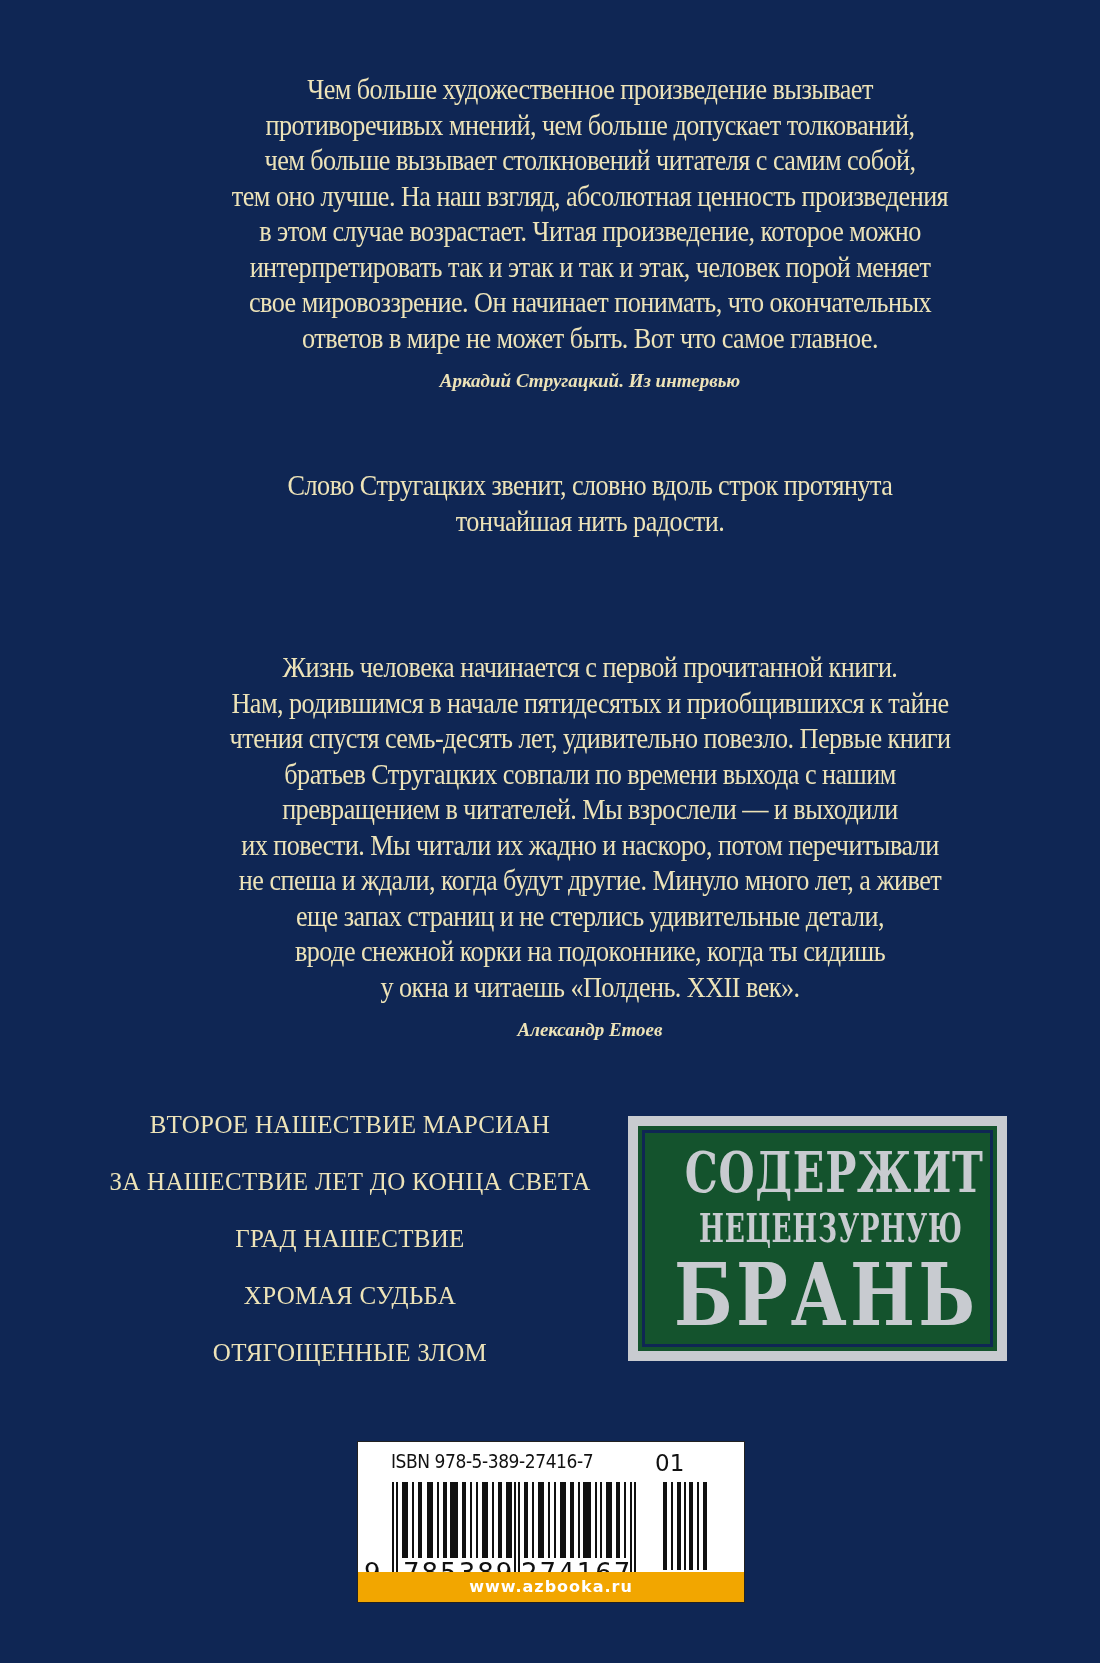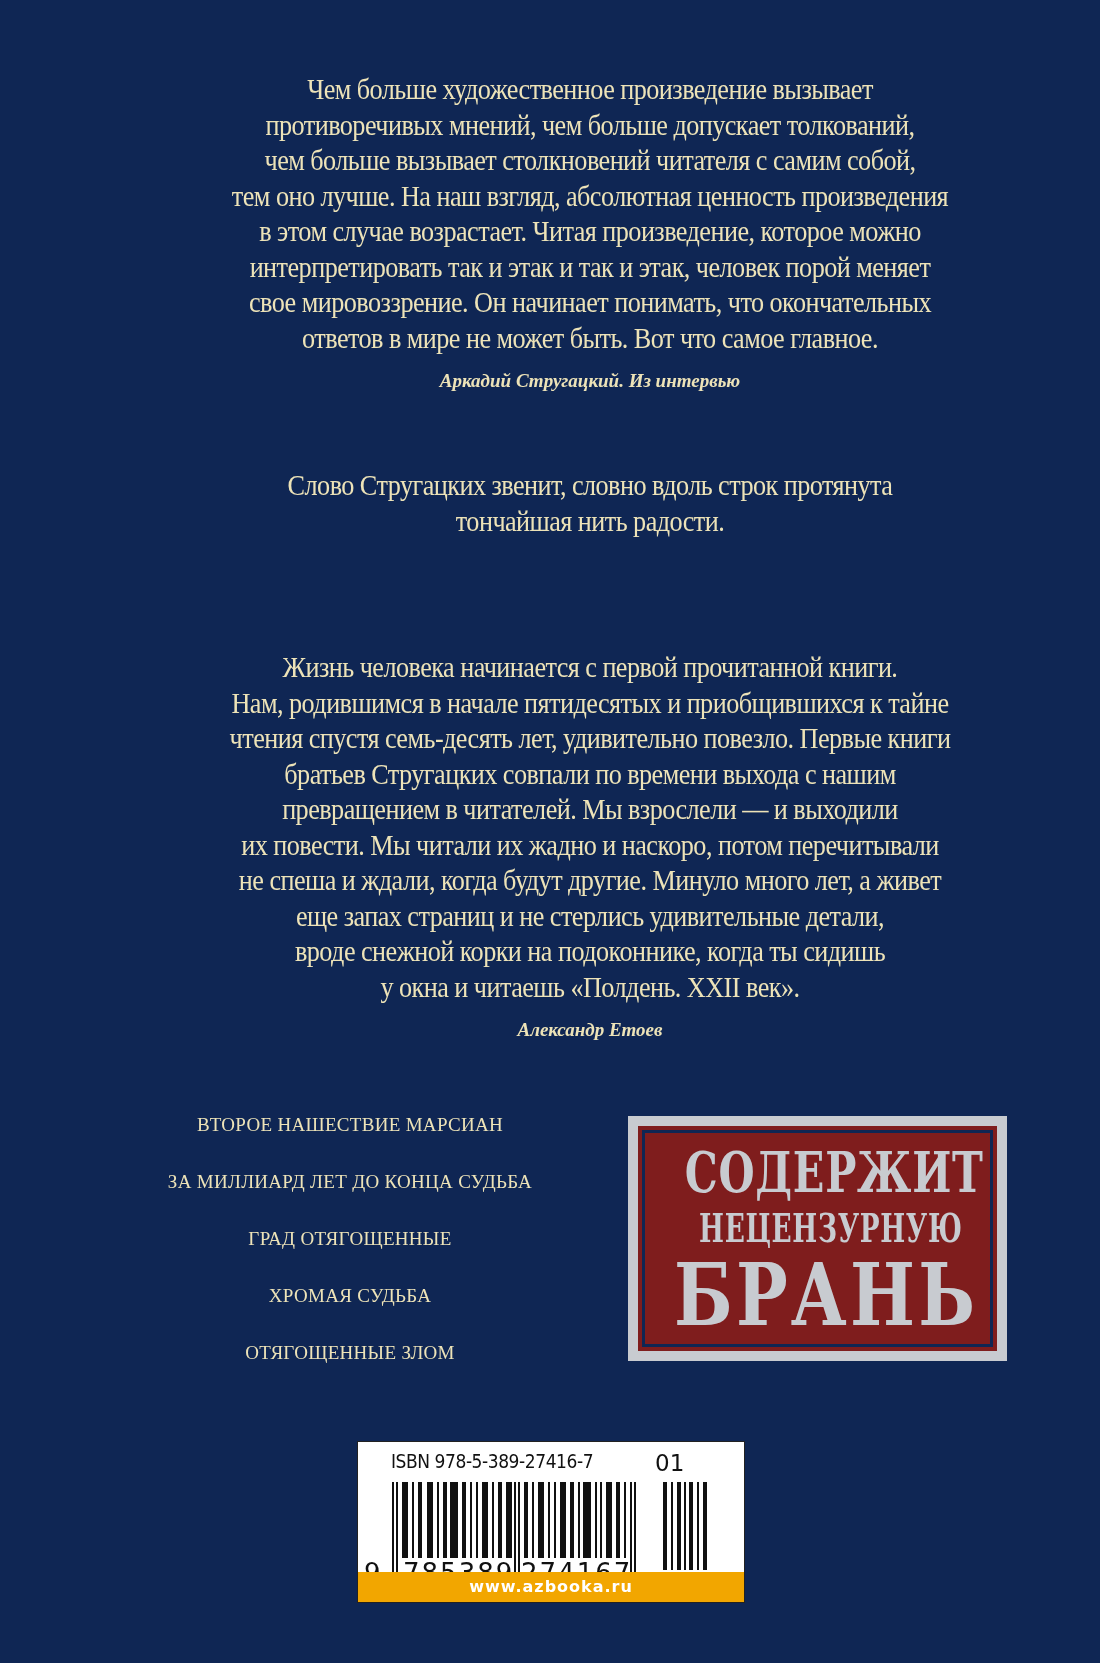"ВТОРОЕ НАШЕСТВИЕ МАРСИАН" .title-item { font-size: 19px -> 25px }
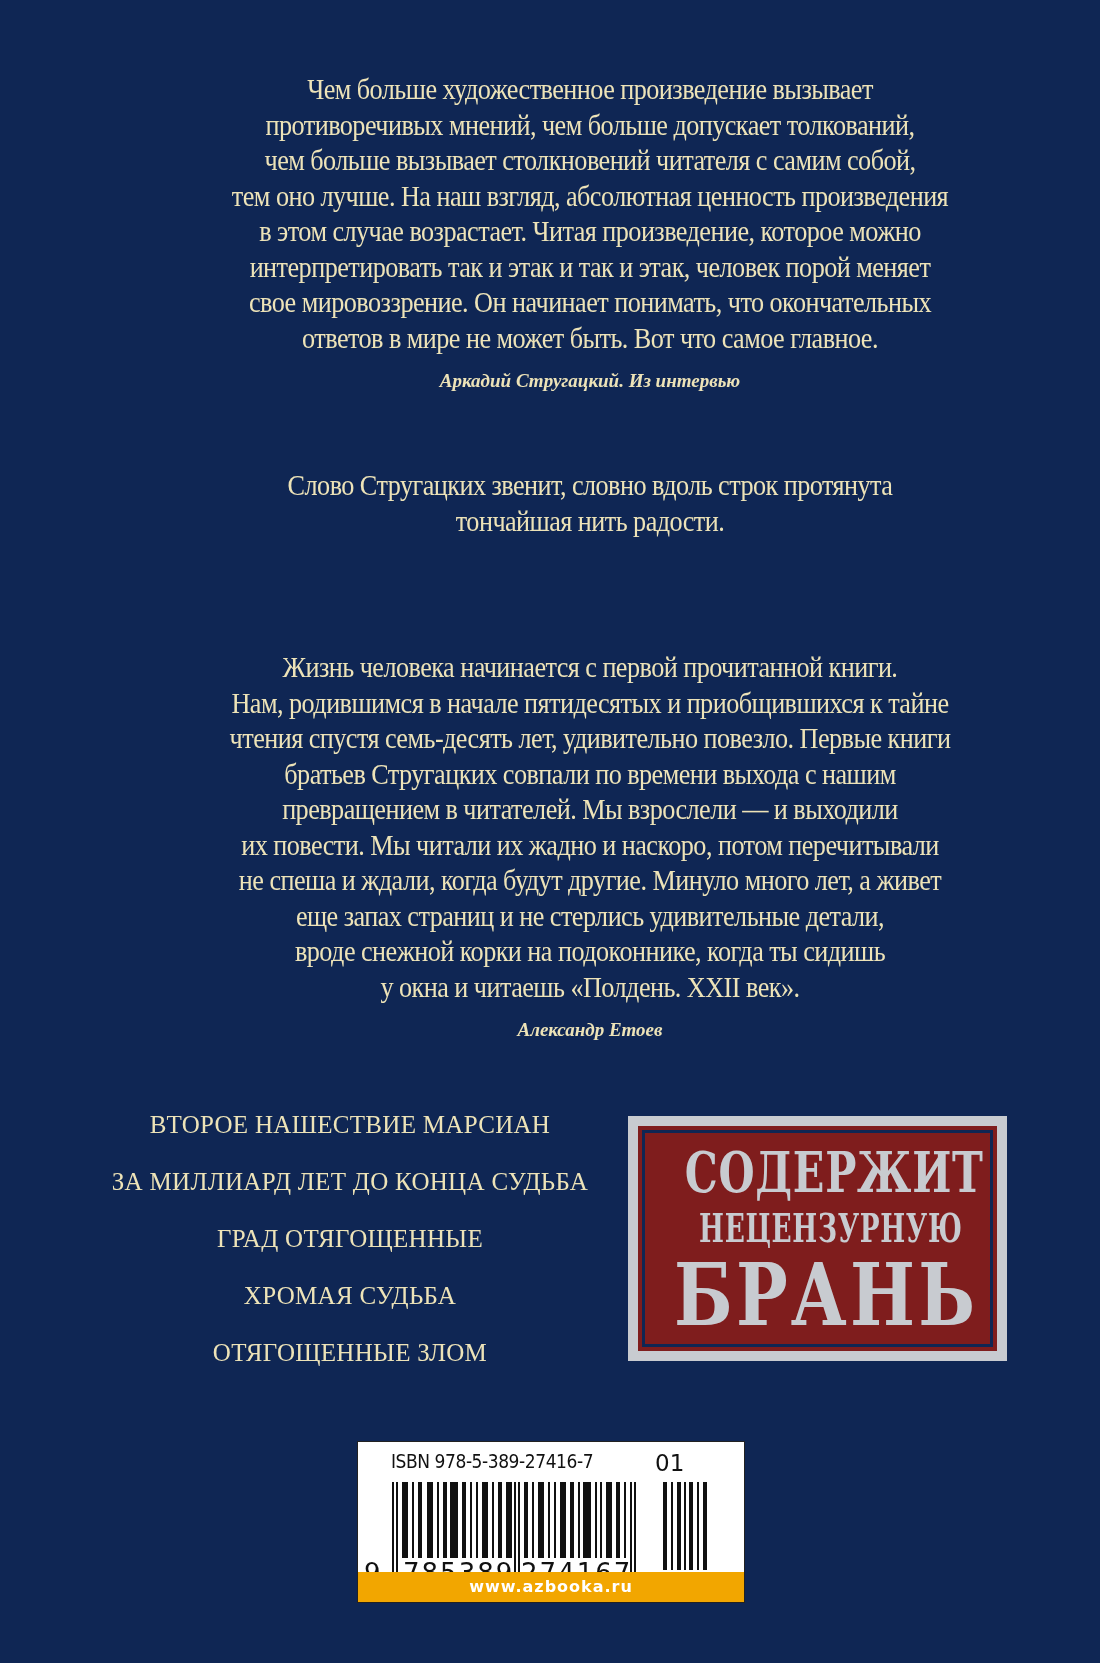"ЗА МИЛЛИАРД ЛЕТ ДО КОНЦА" div.title-item { text: МИЛЛИАРД ЛЕТ ДО КОНЦА СУДЬБА -> НАШЕСТВИЕ ЛЕТ ДО КОНЦА СВЕТА }
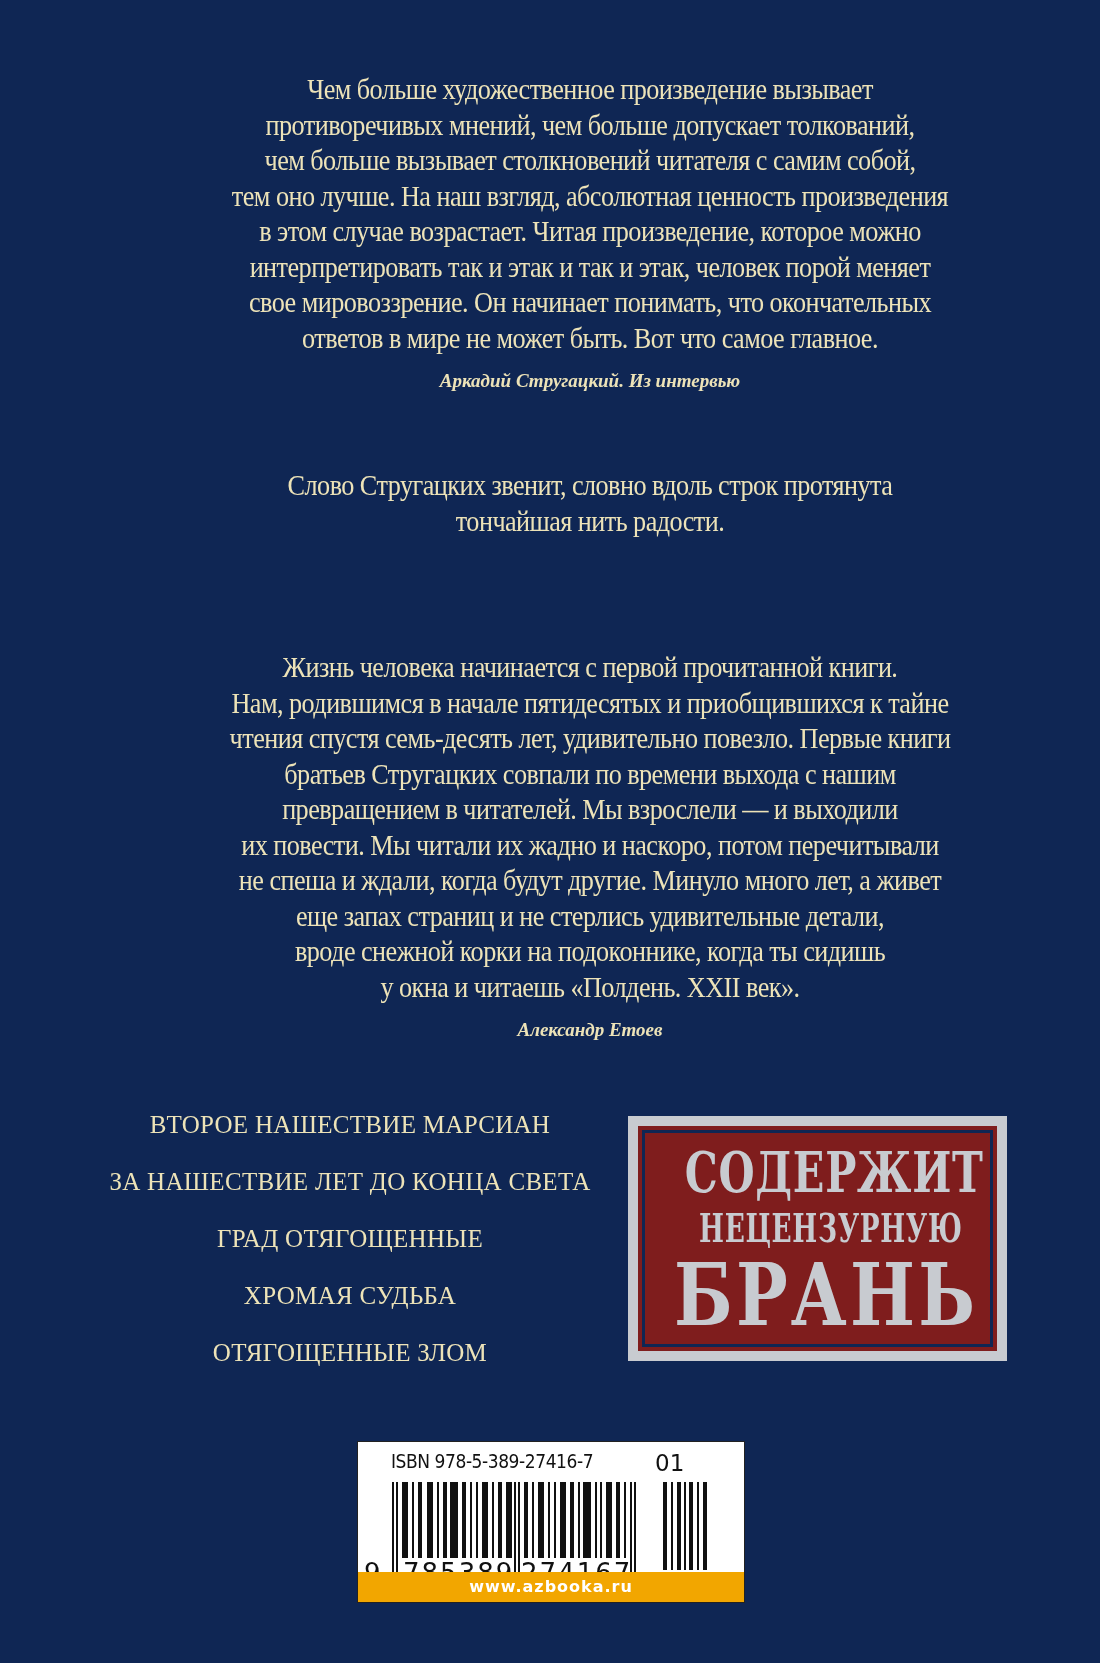"СОДЕРЖИТ" .stamp { background: #7f1d1d -> #14532d }
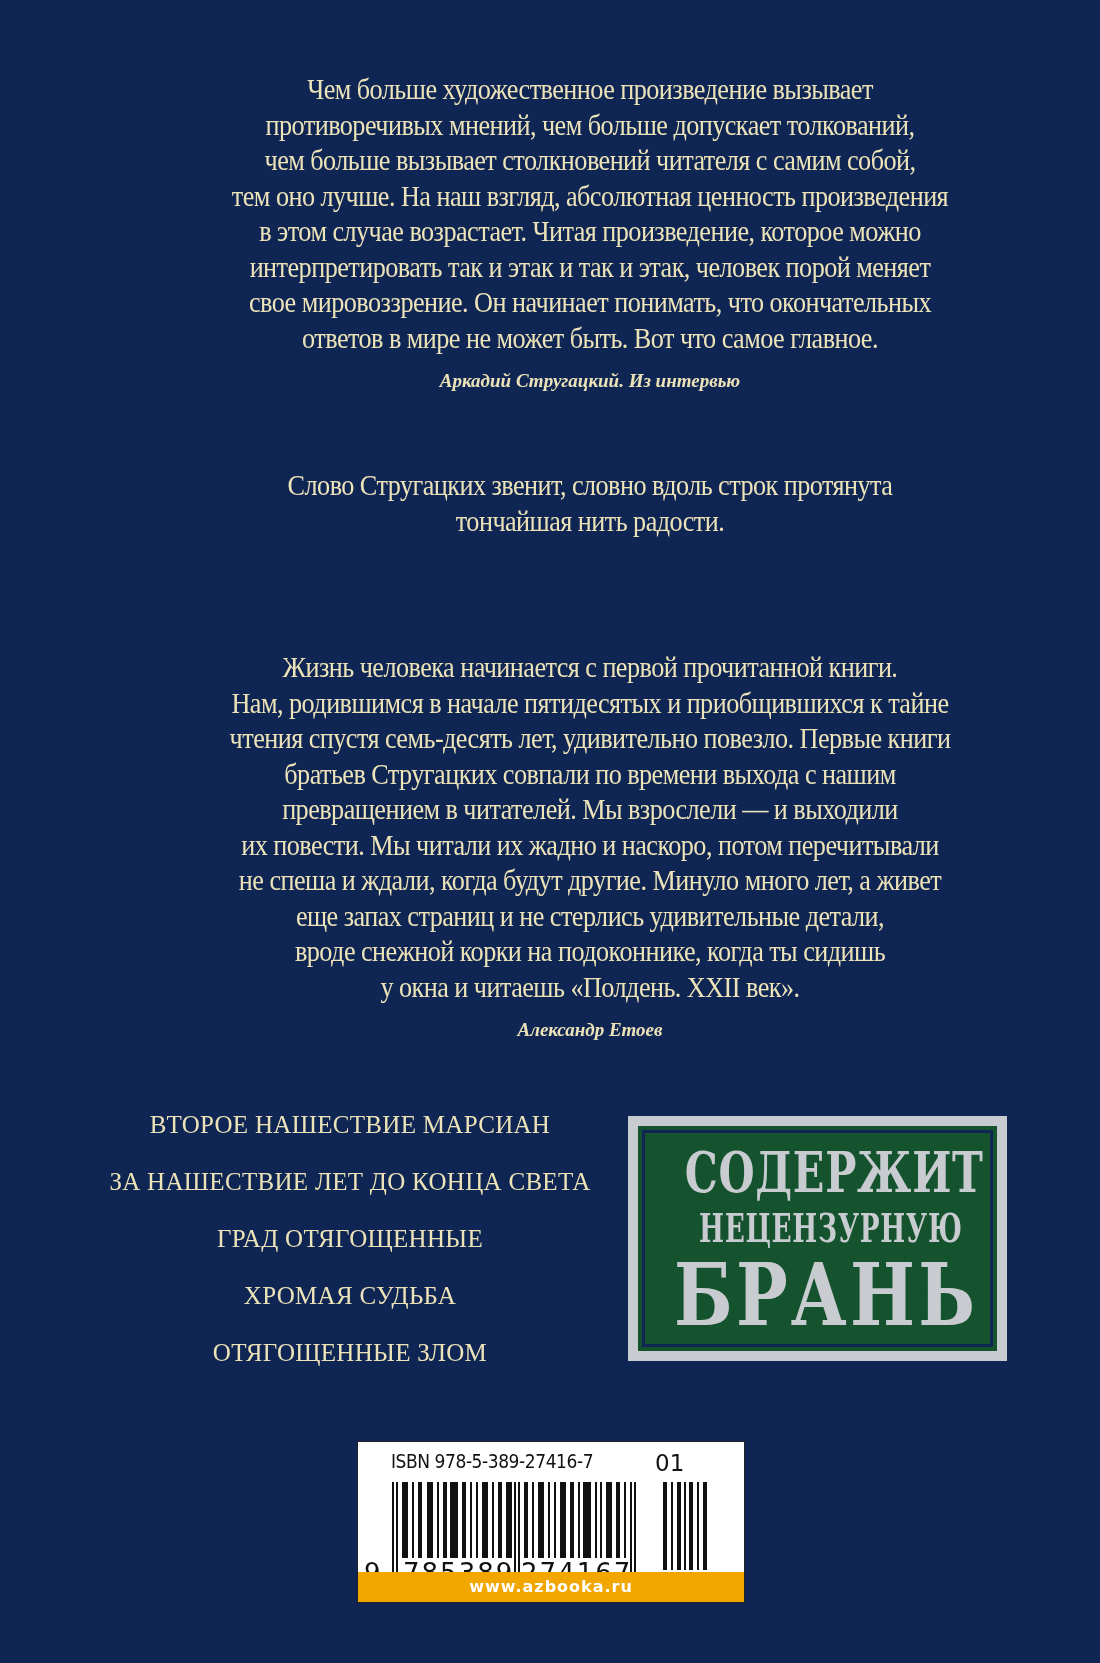"ГРАД ОТЯГОЩЕННЫЕ" div.title-item { text: ОТЯГОЩЕННЫЕ -> НАШЕСТВИЕ }
